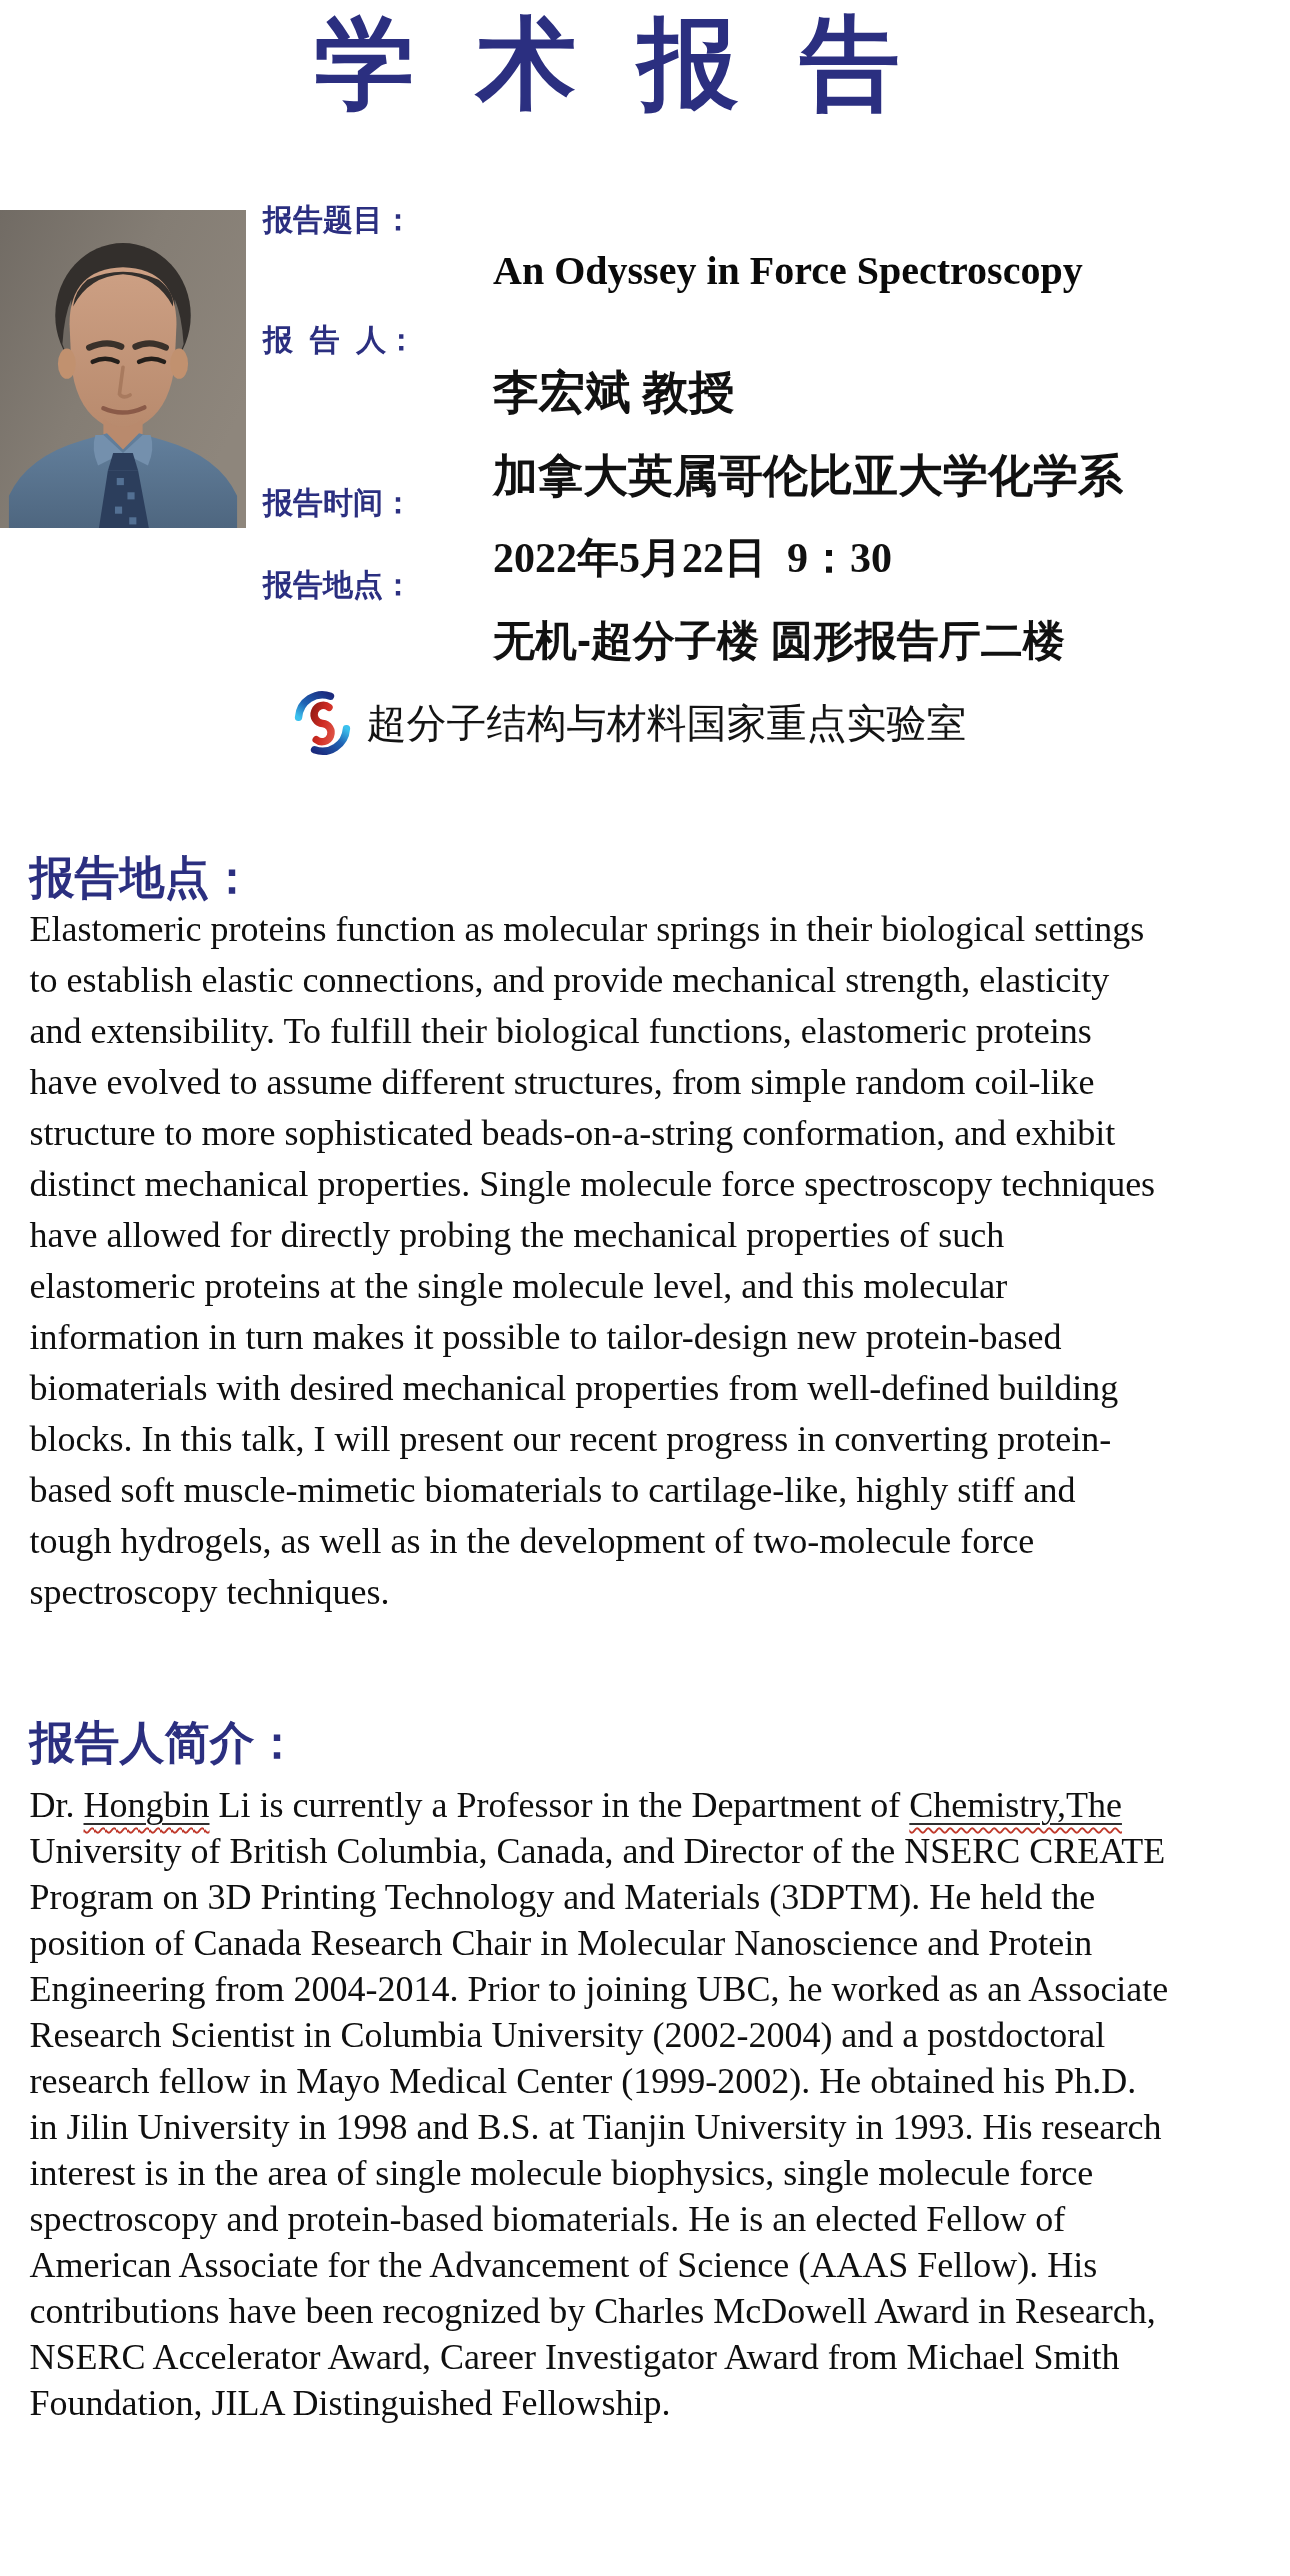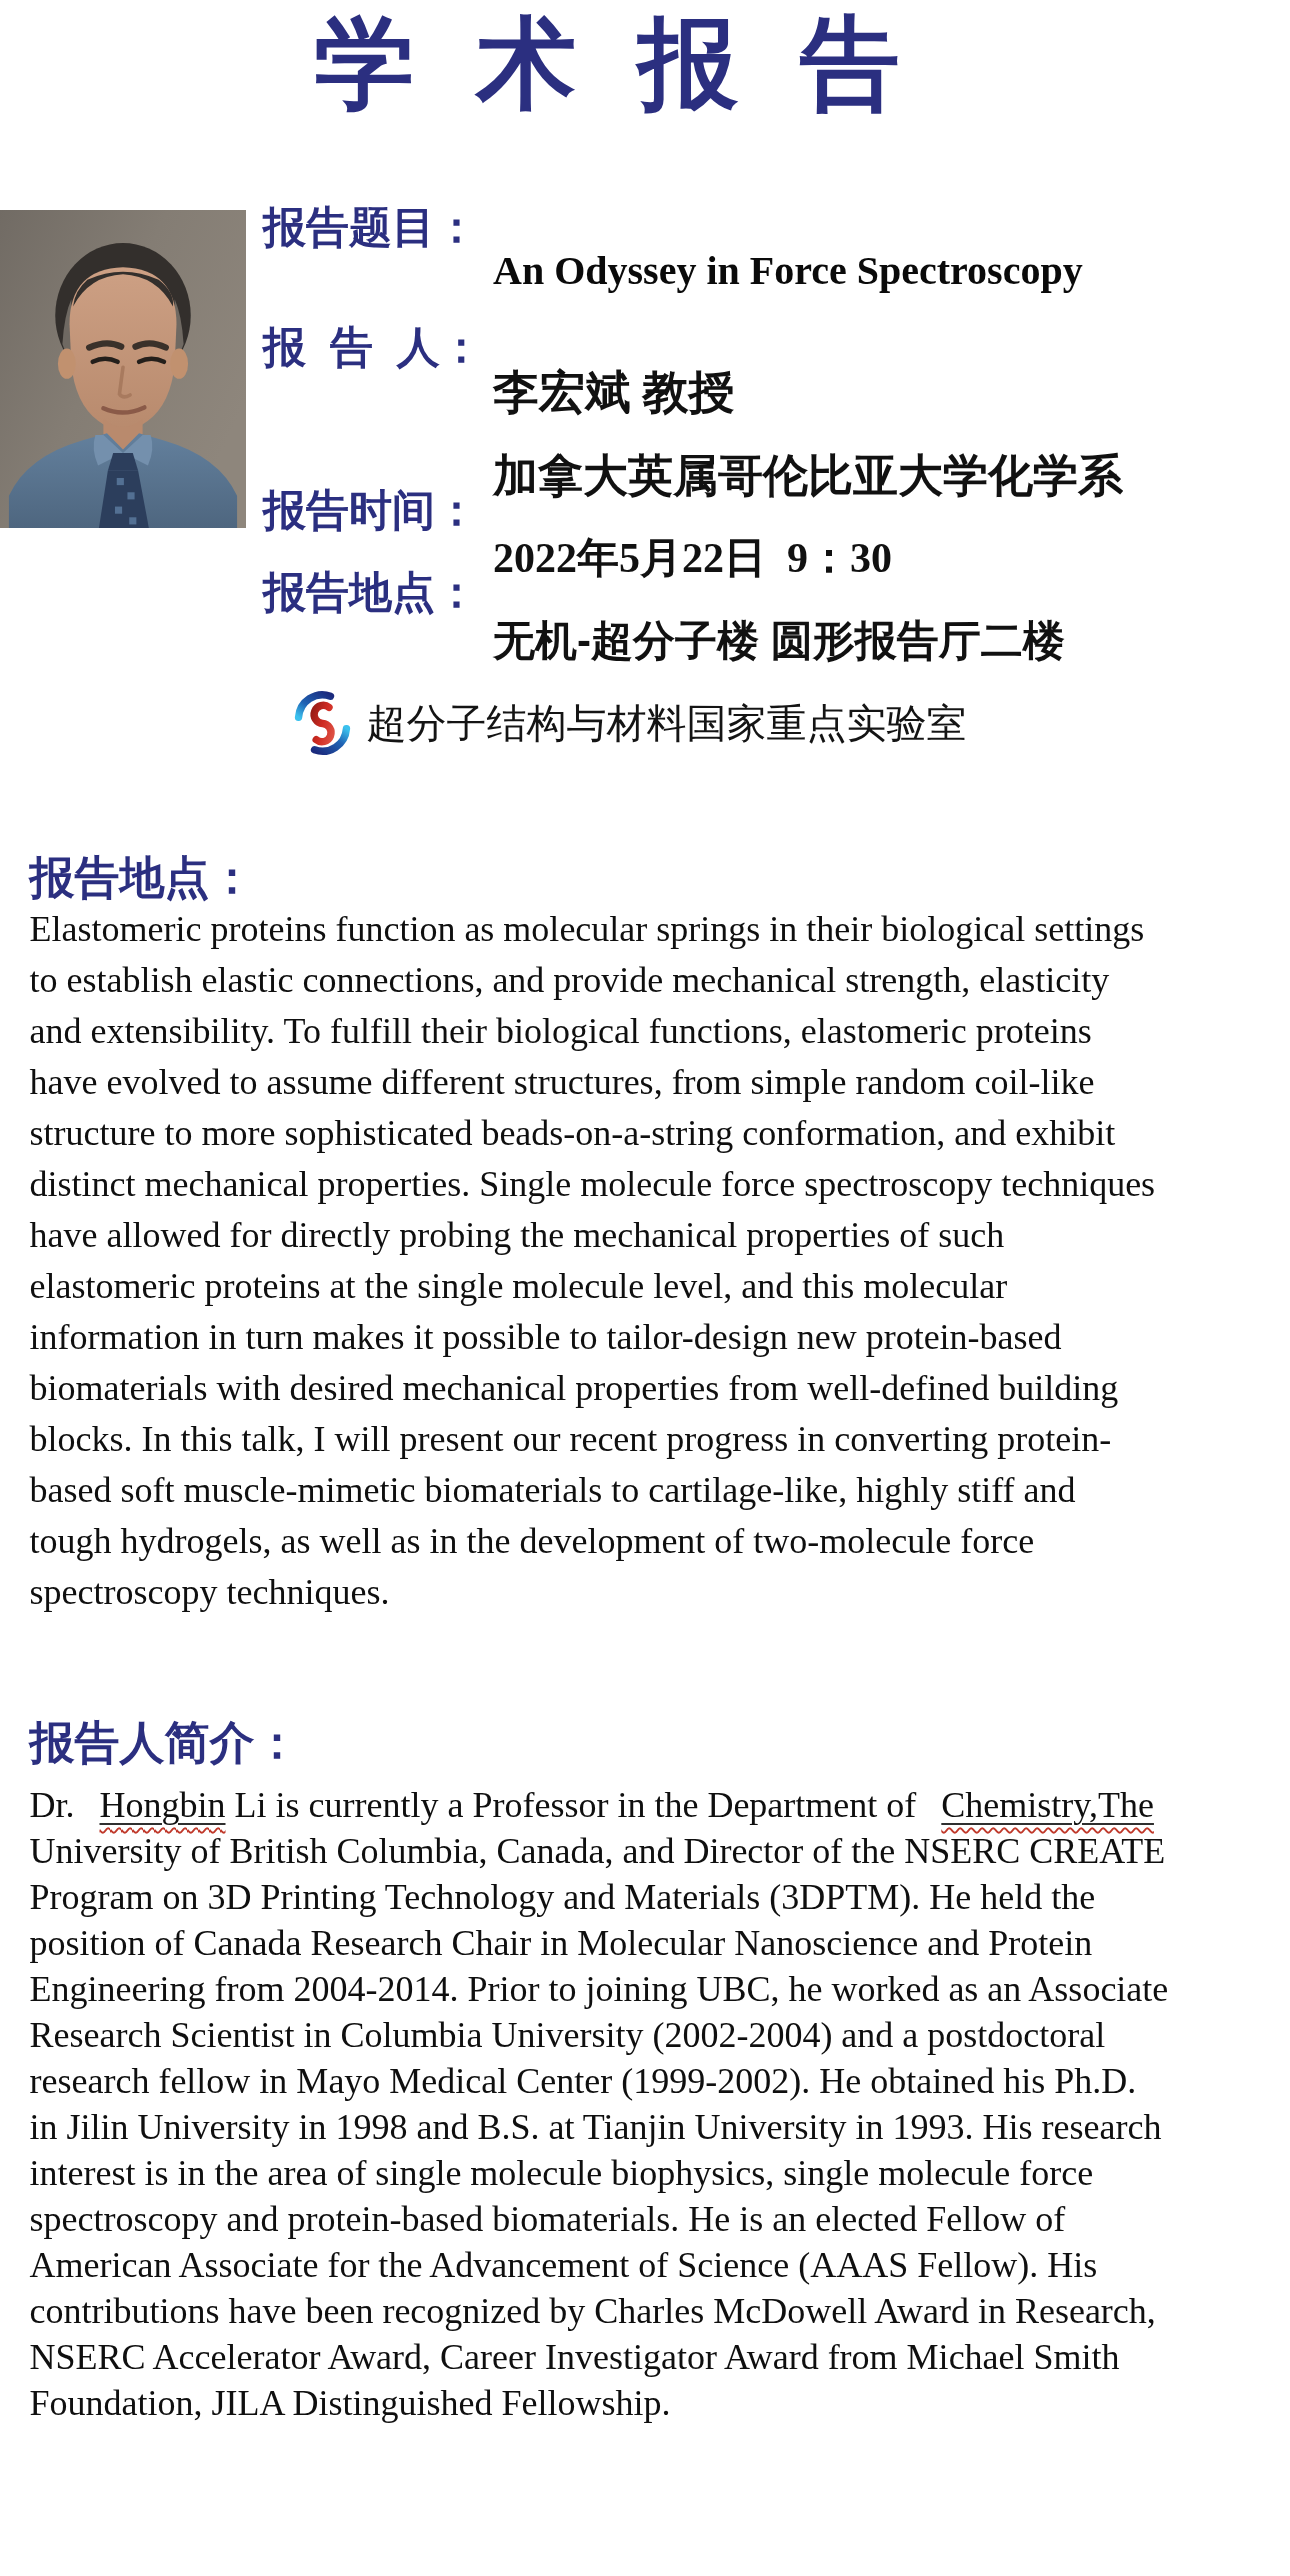"报告题目：" .lbl { font-size: 43px -> 30px }
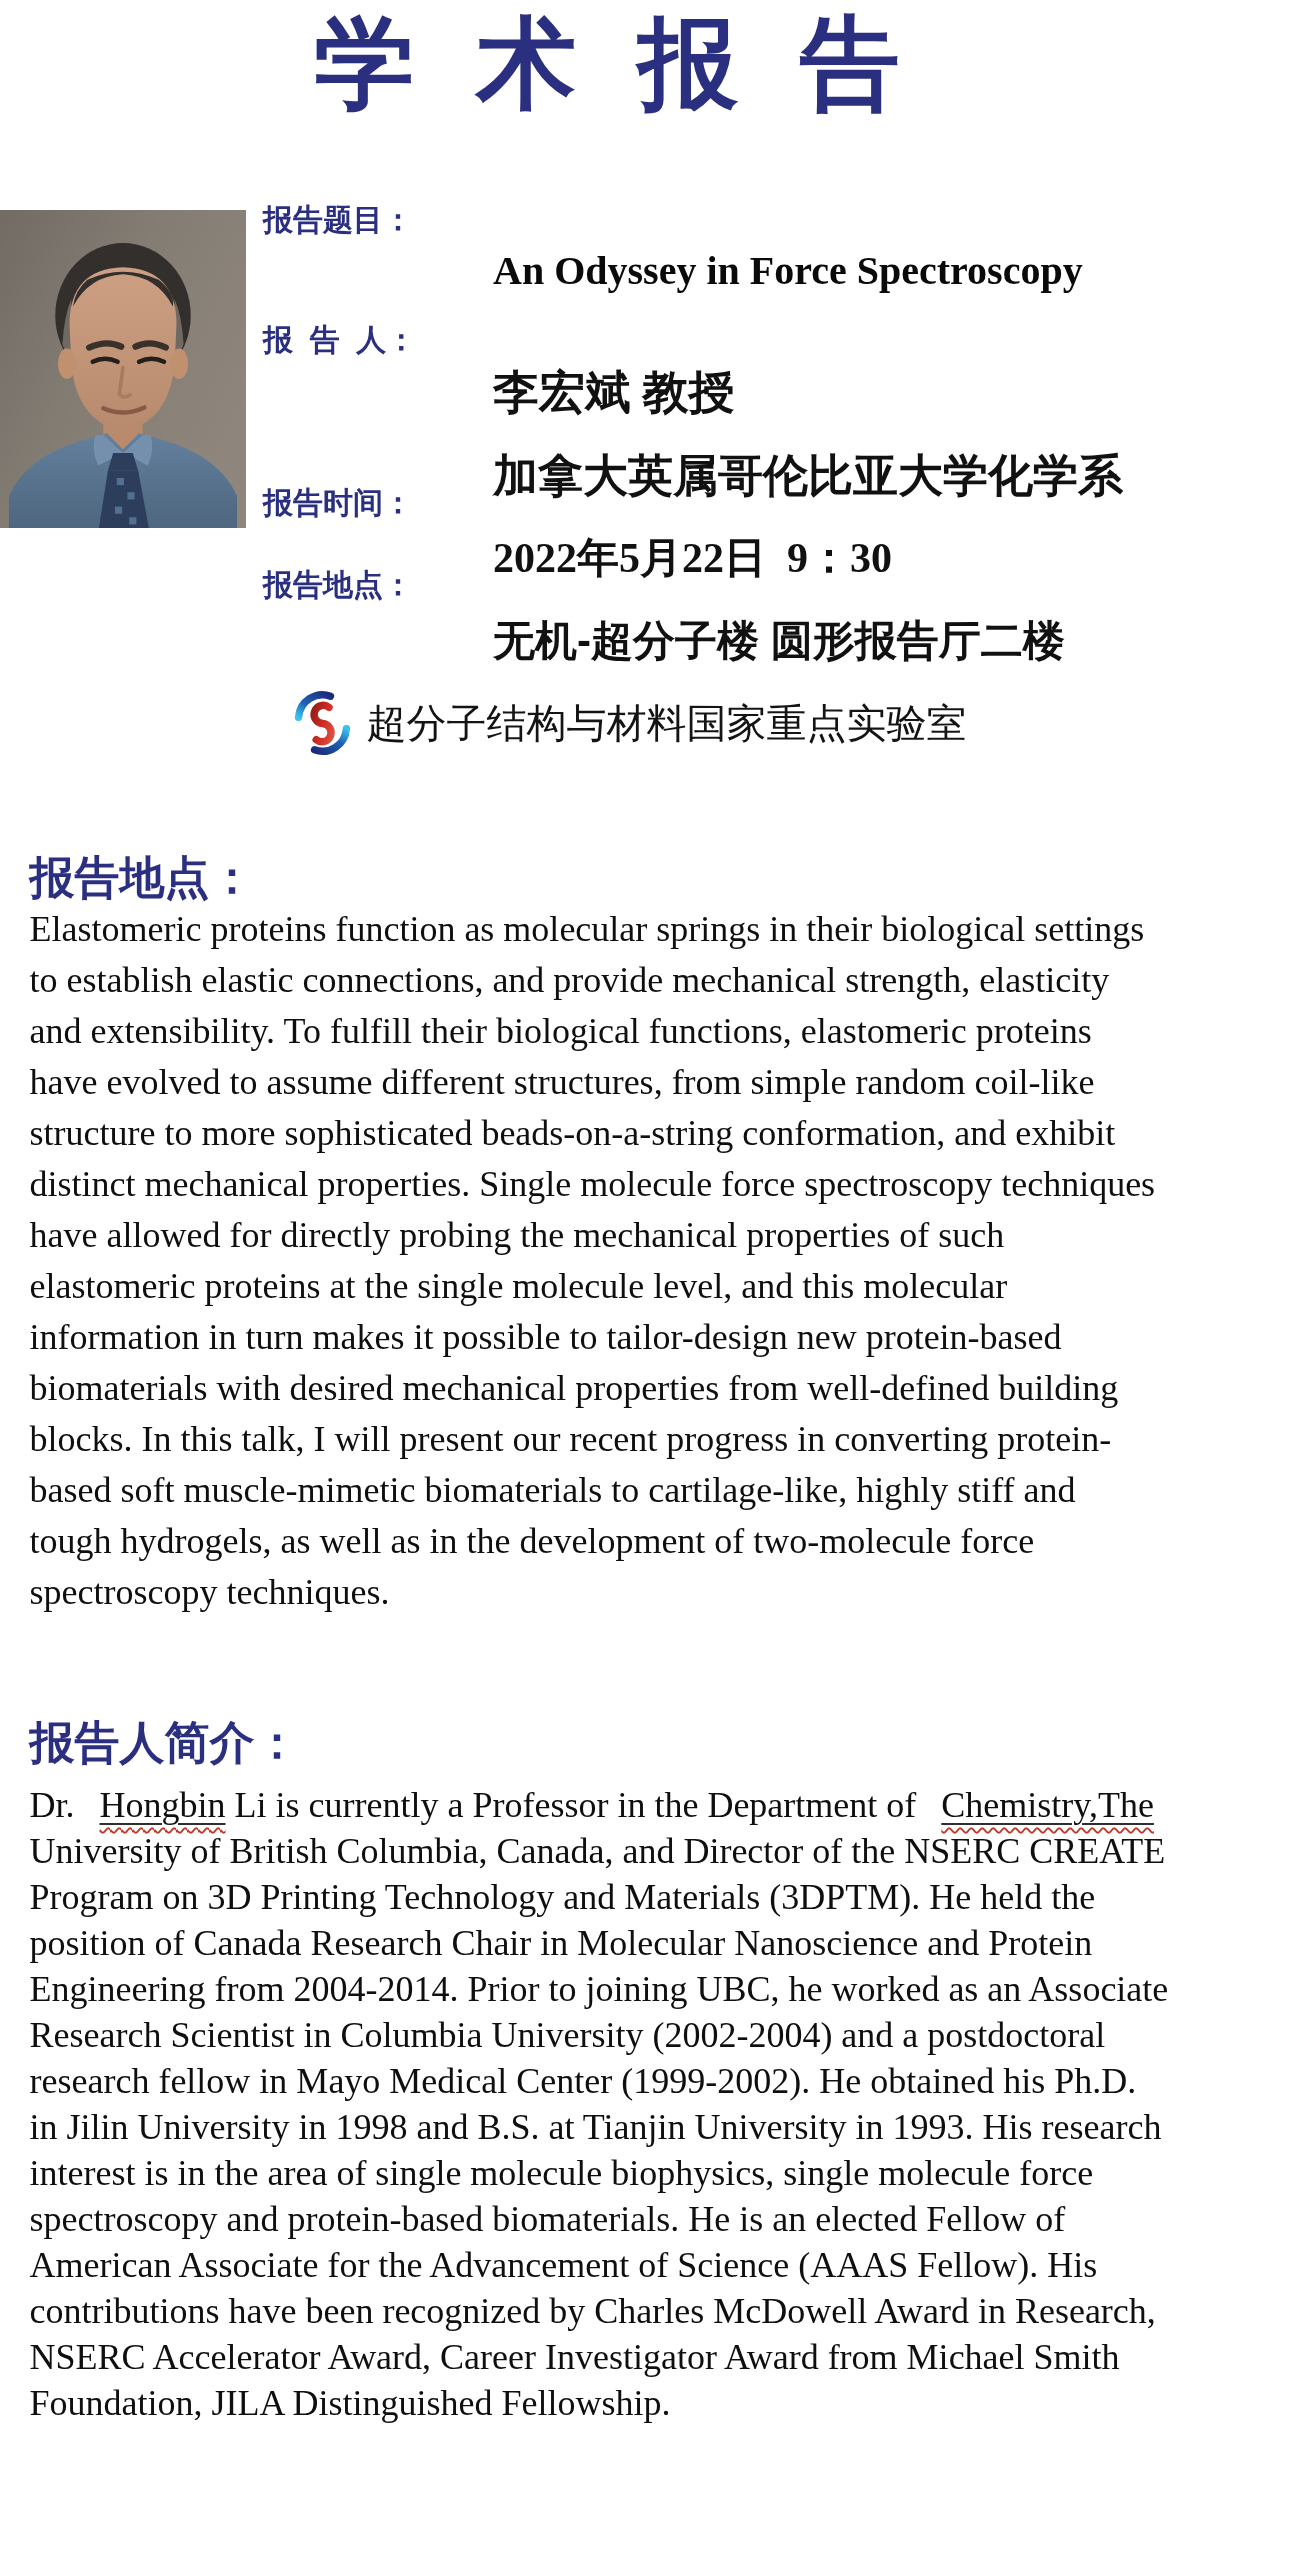"Hongbin" .spell-wavy { margin-left: 16px -> none }
